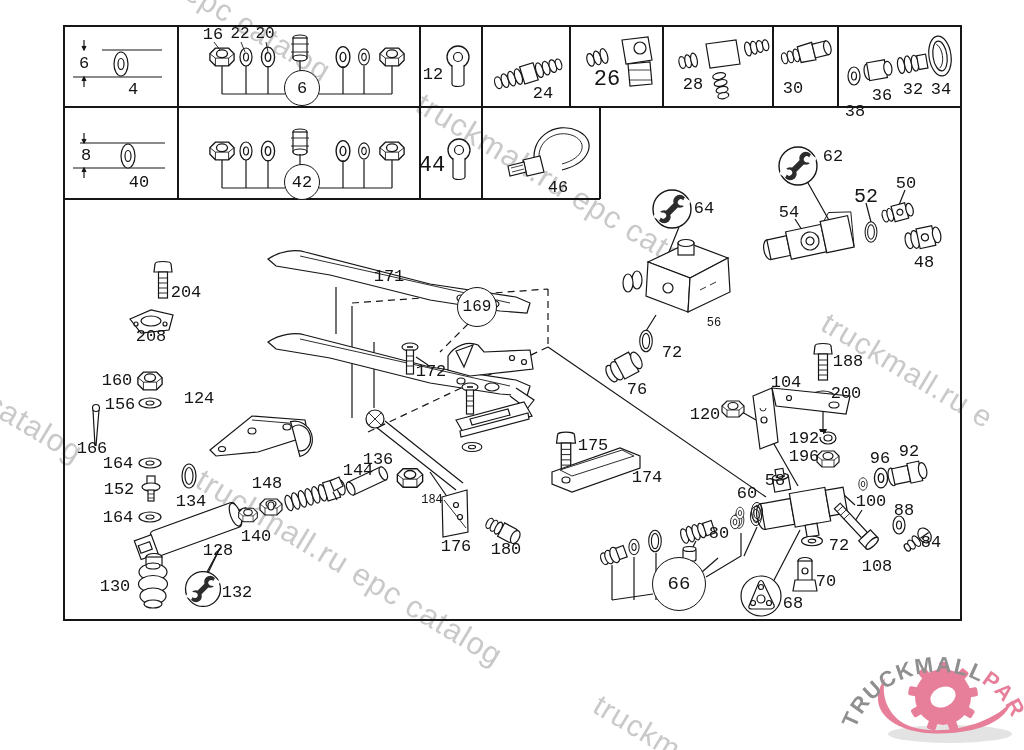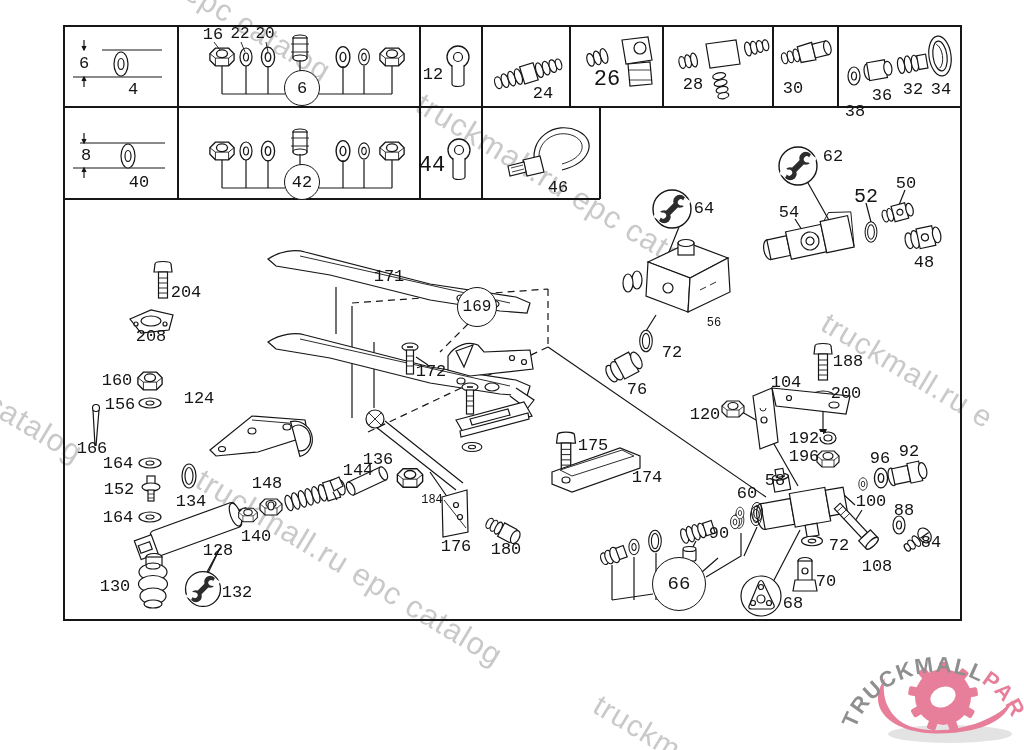"90" span.part-label { text: 90 -> 80 }
